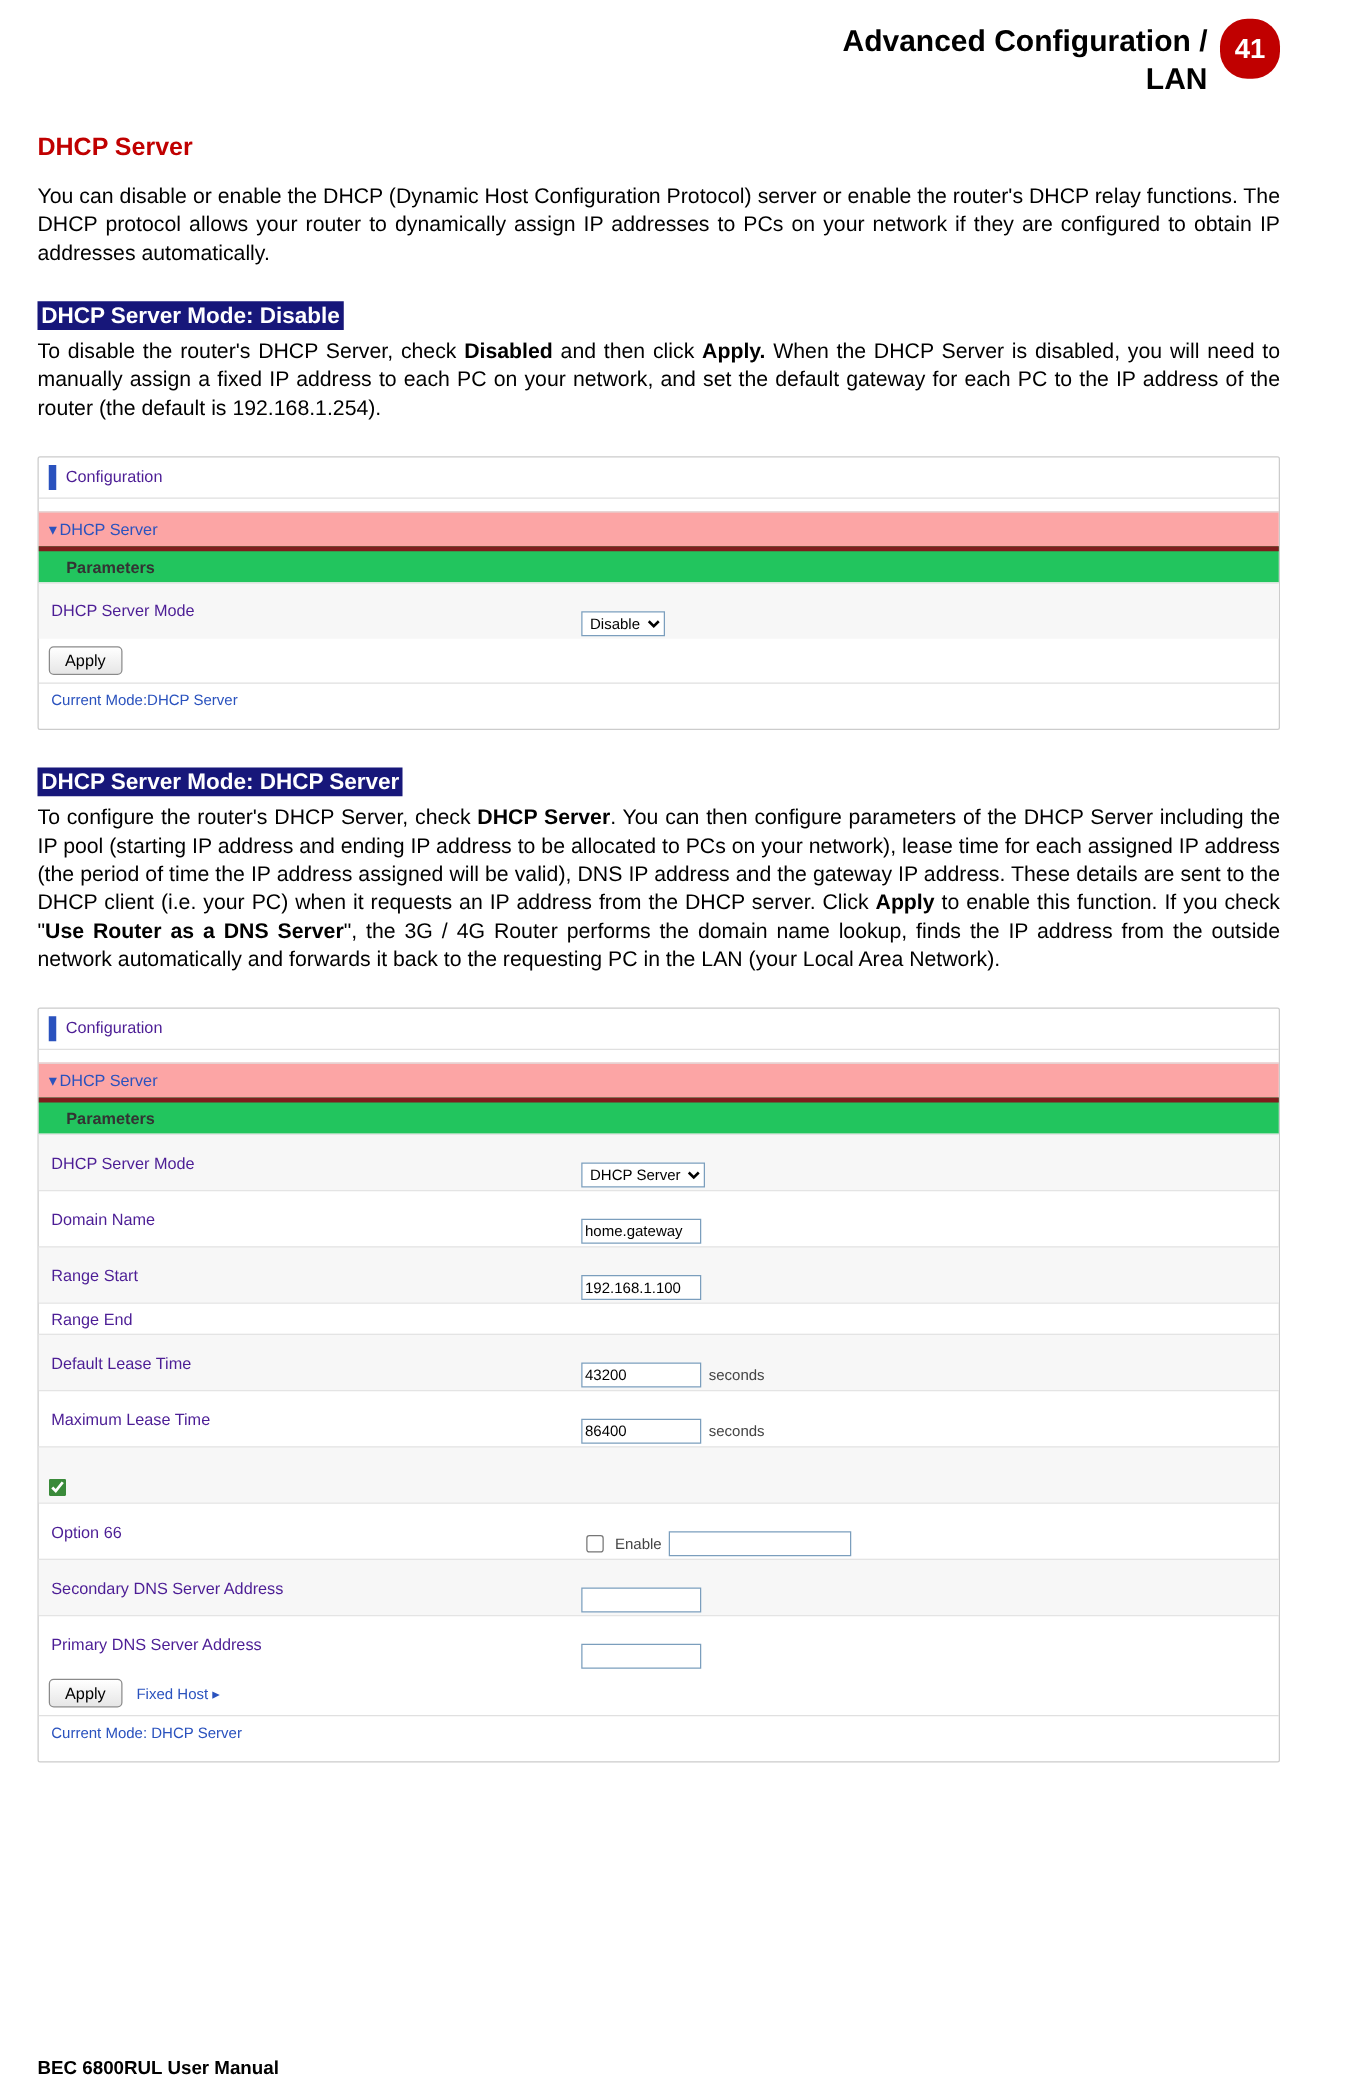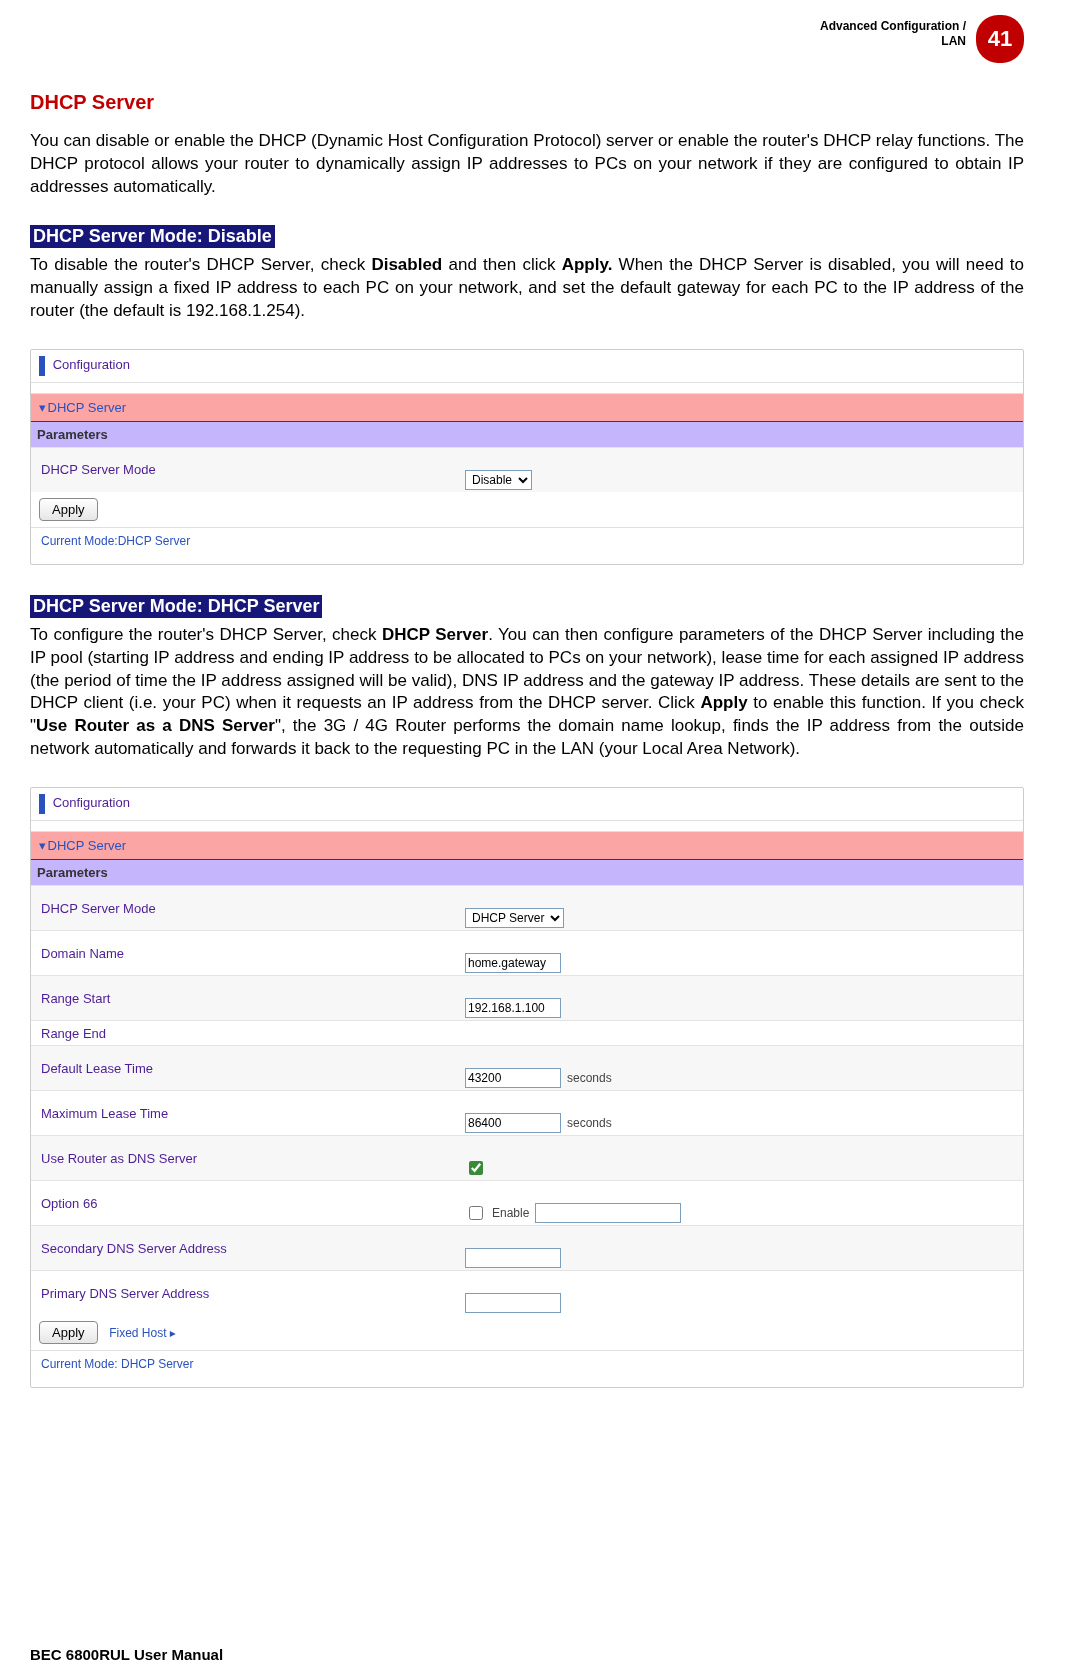"Advanced Configuration /" .header-text { font-size: 12px -> 24px }
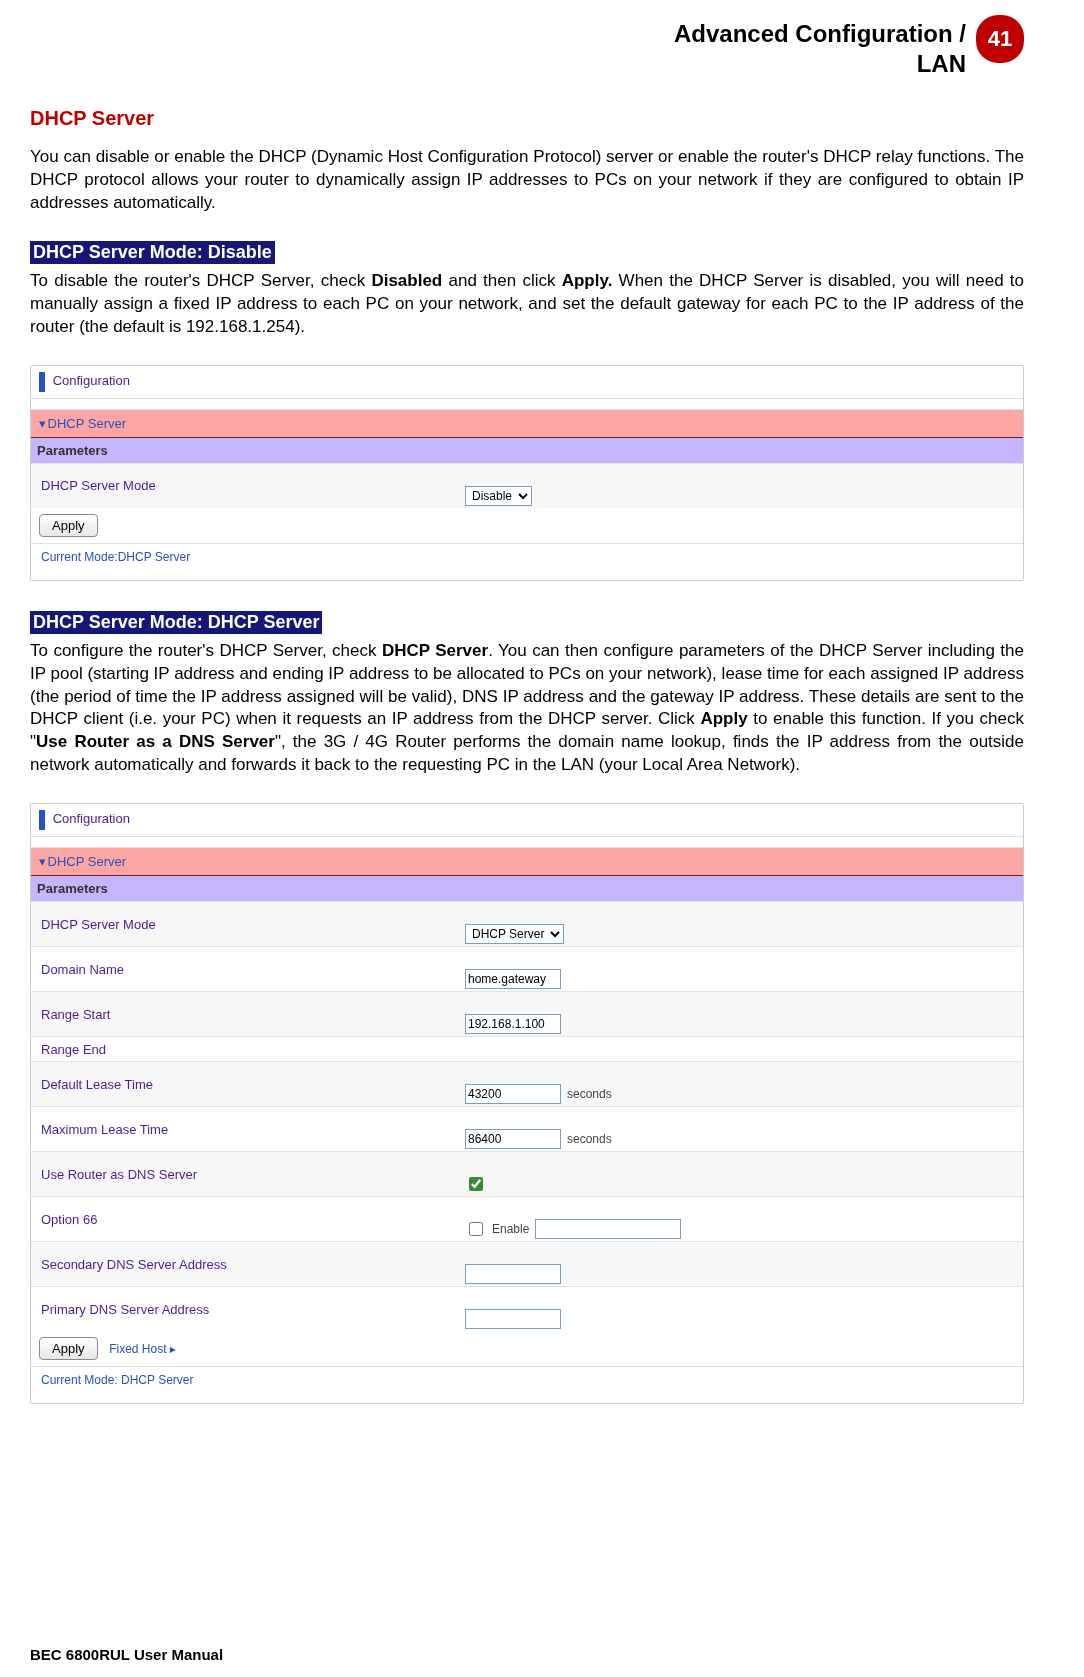"Parameters" .params-row { background: #c4b5fd -> #22c55e; border-top: 1px solid #7f1d1d -> 4px solid #7f1d1d; padding: 5px 6px -> 5px 22px }
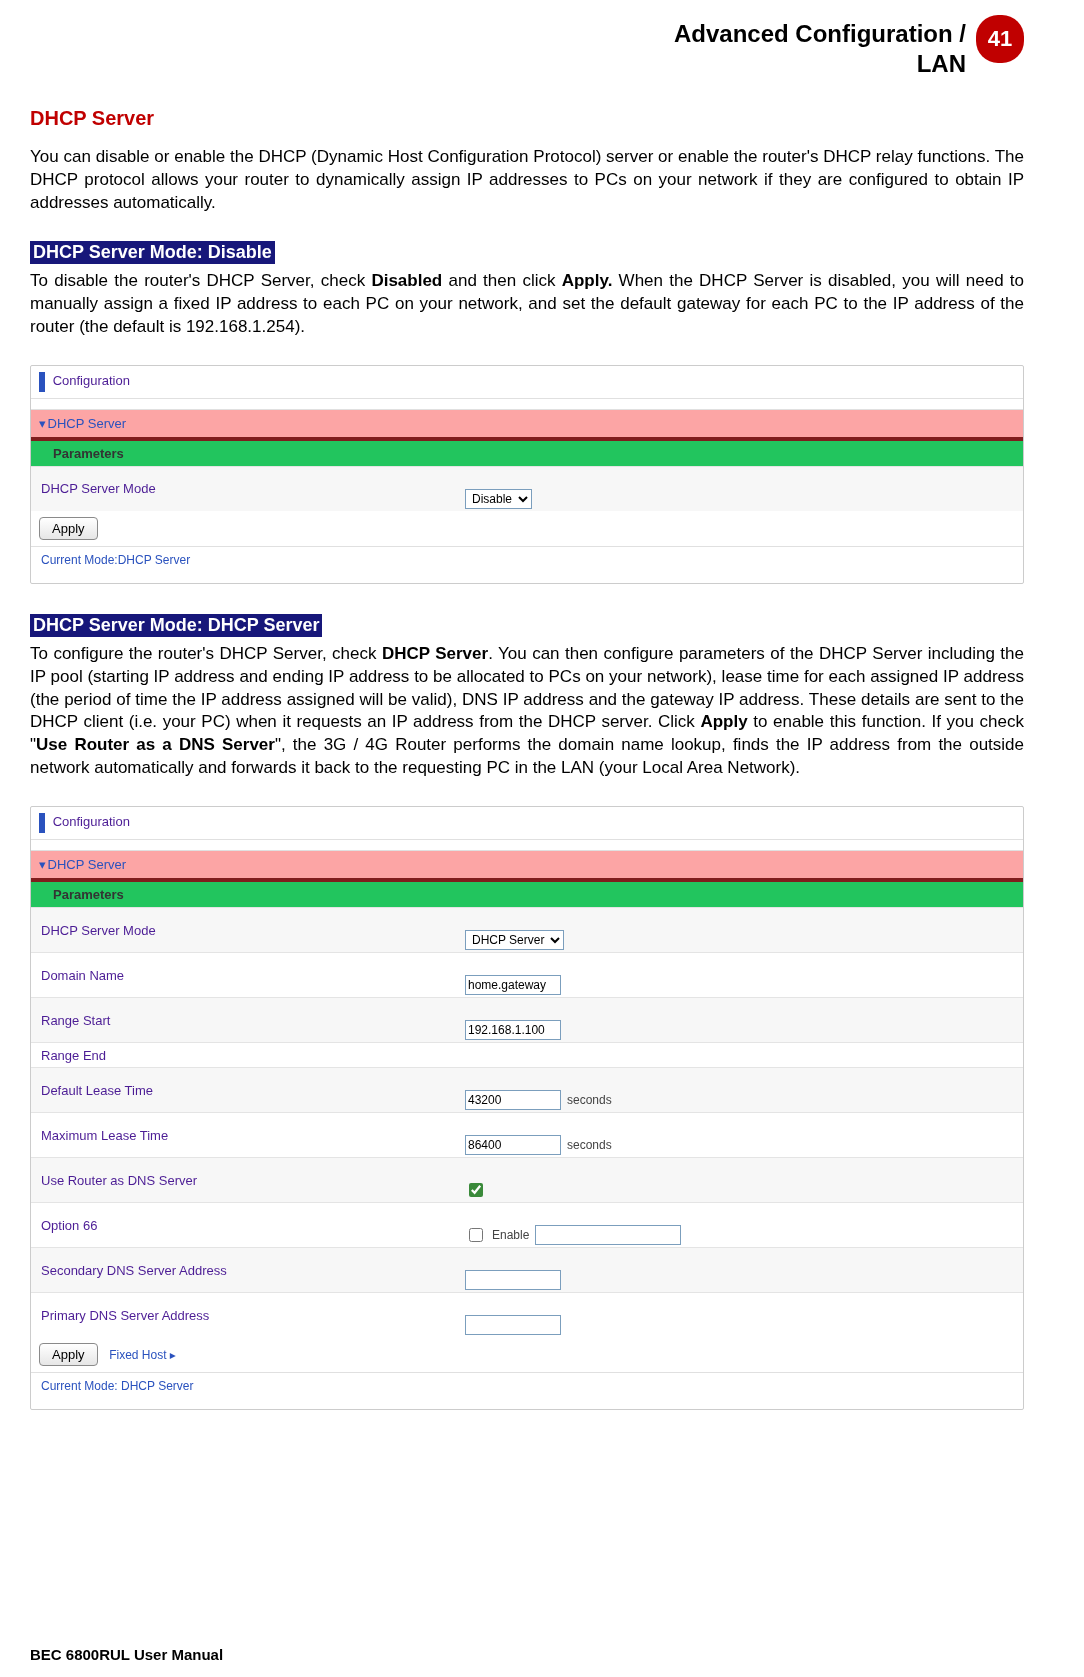"Use Router as DNS Server" div.field-label { html: <div>Use Router as DNS Server</div> -> none }
